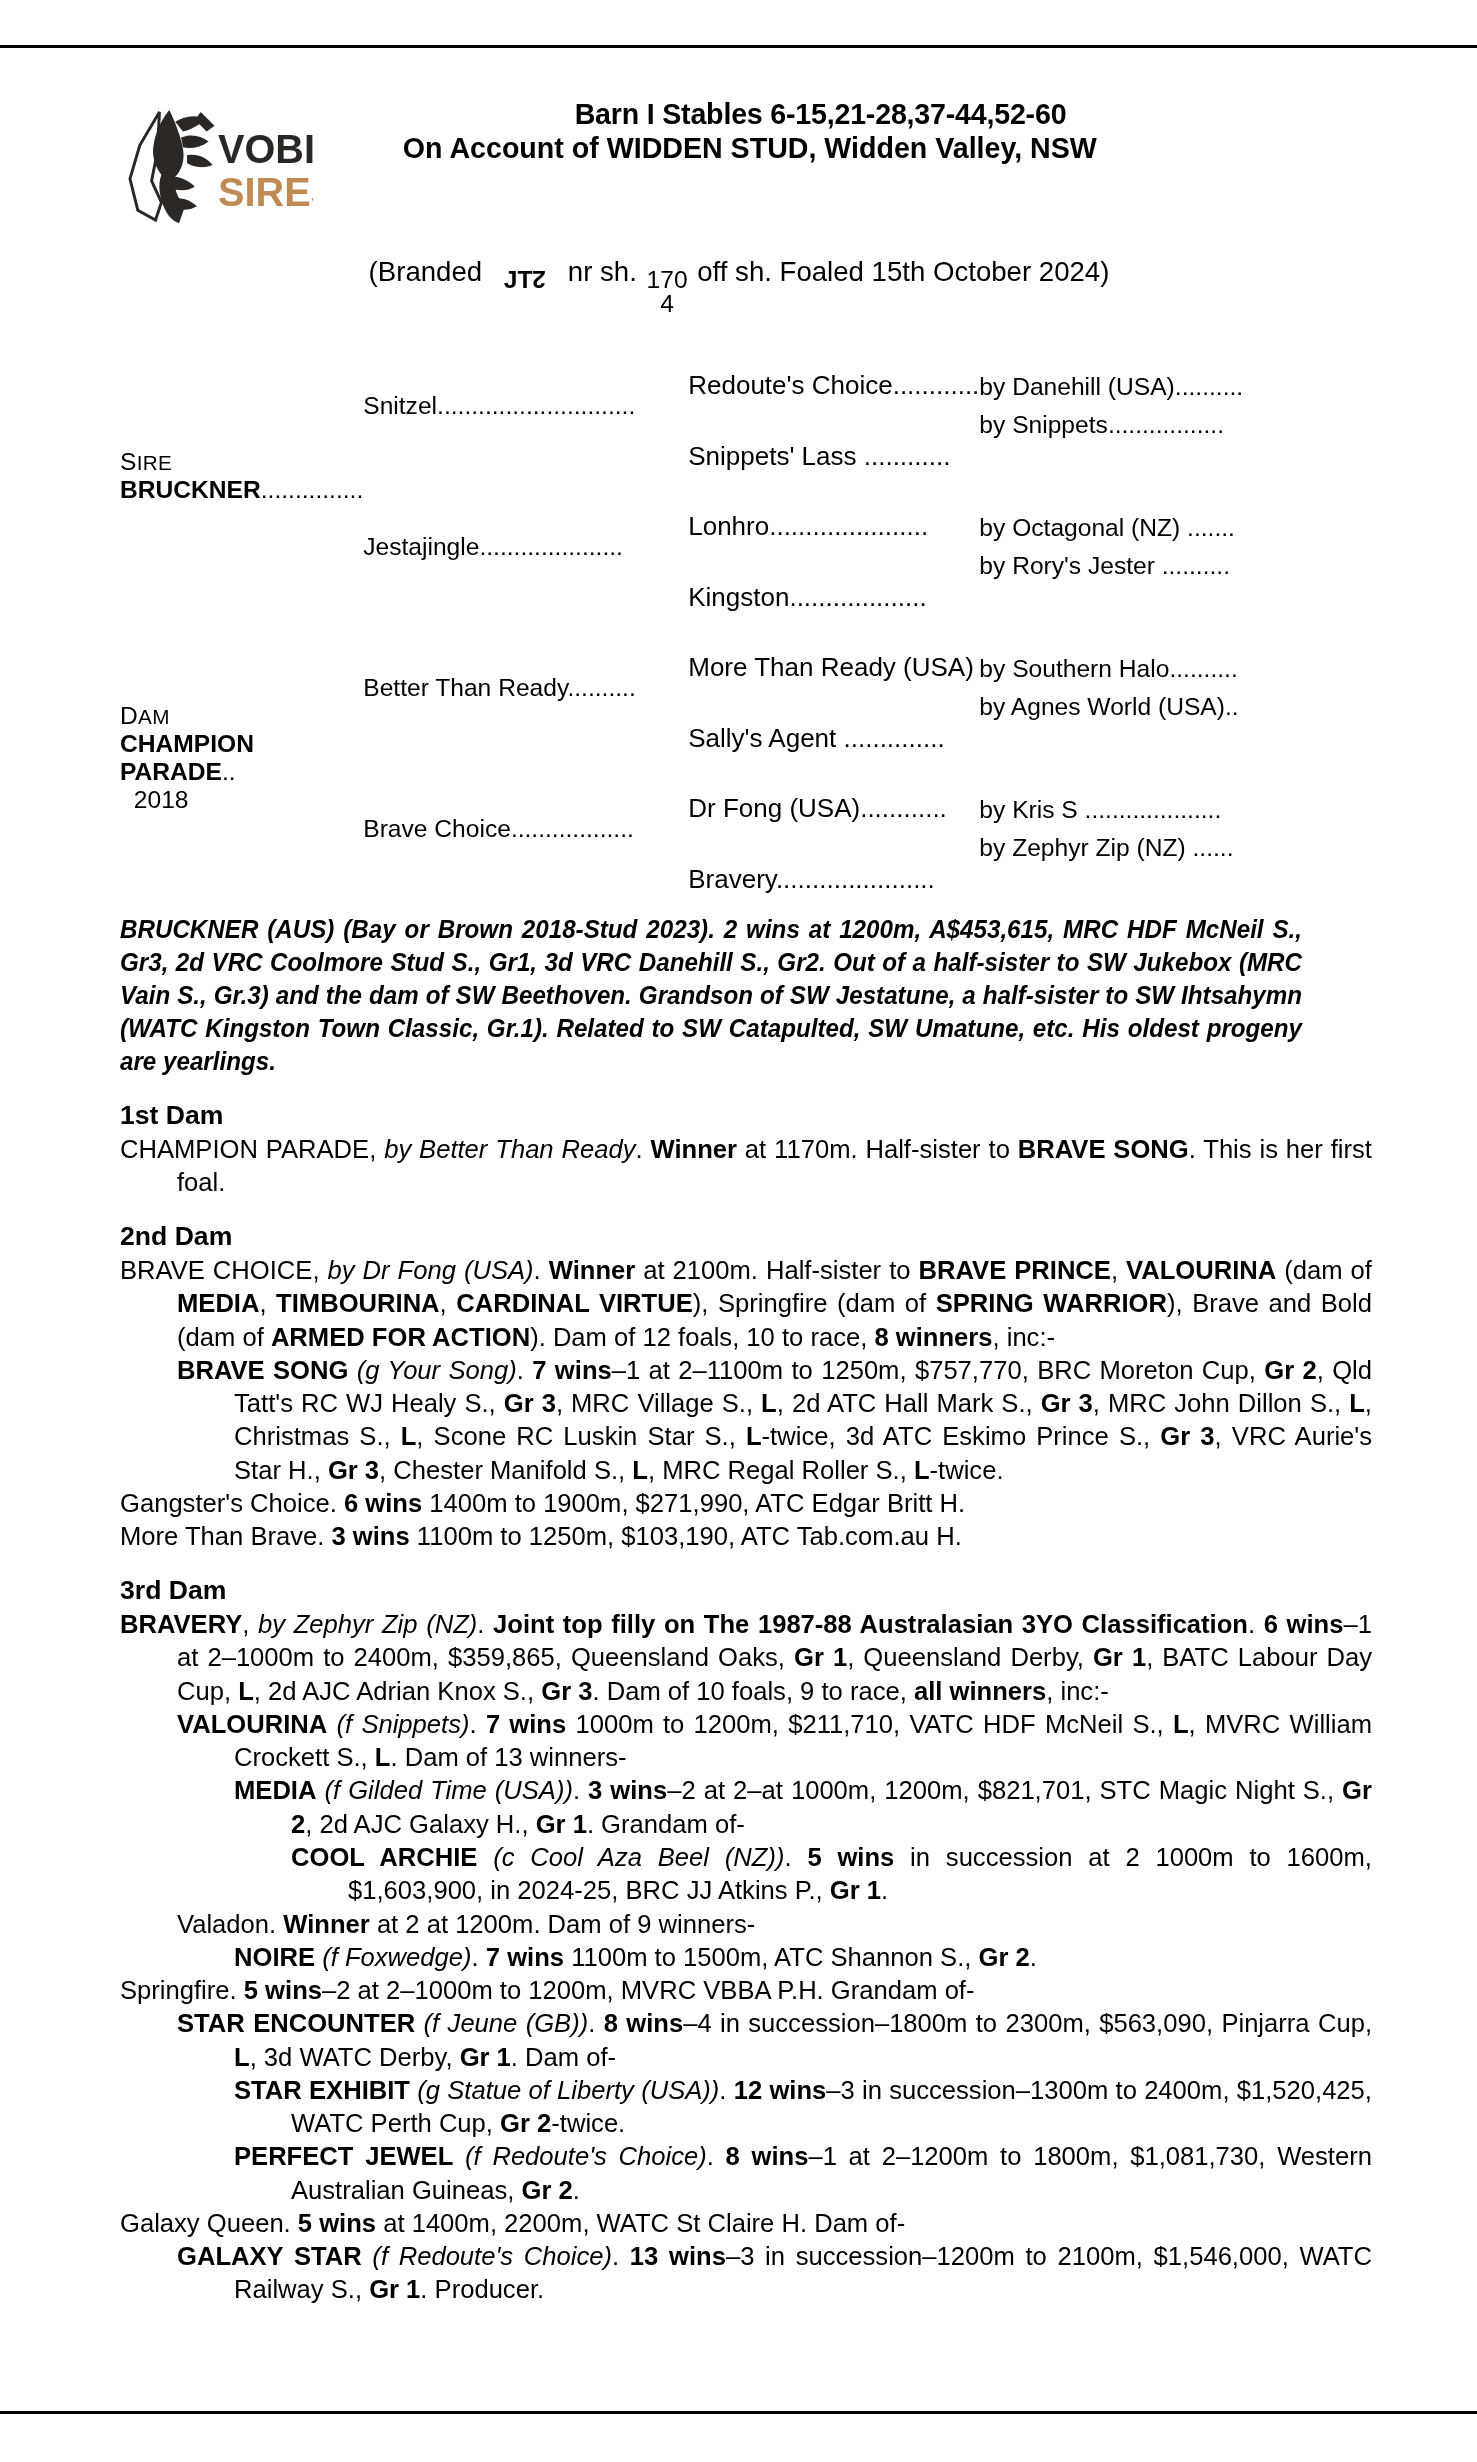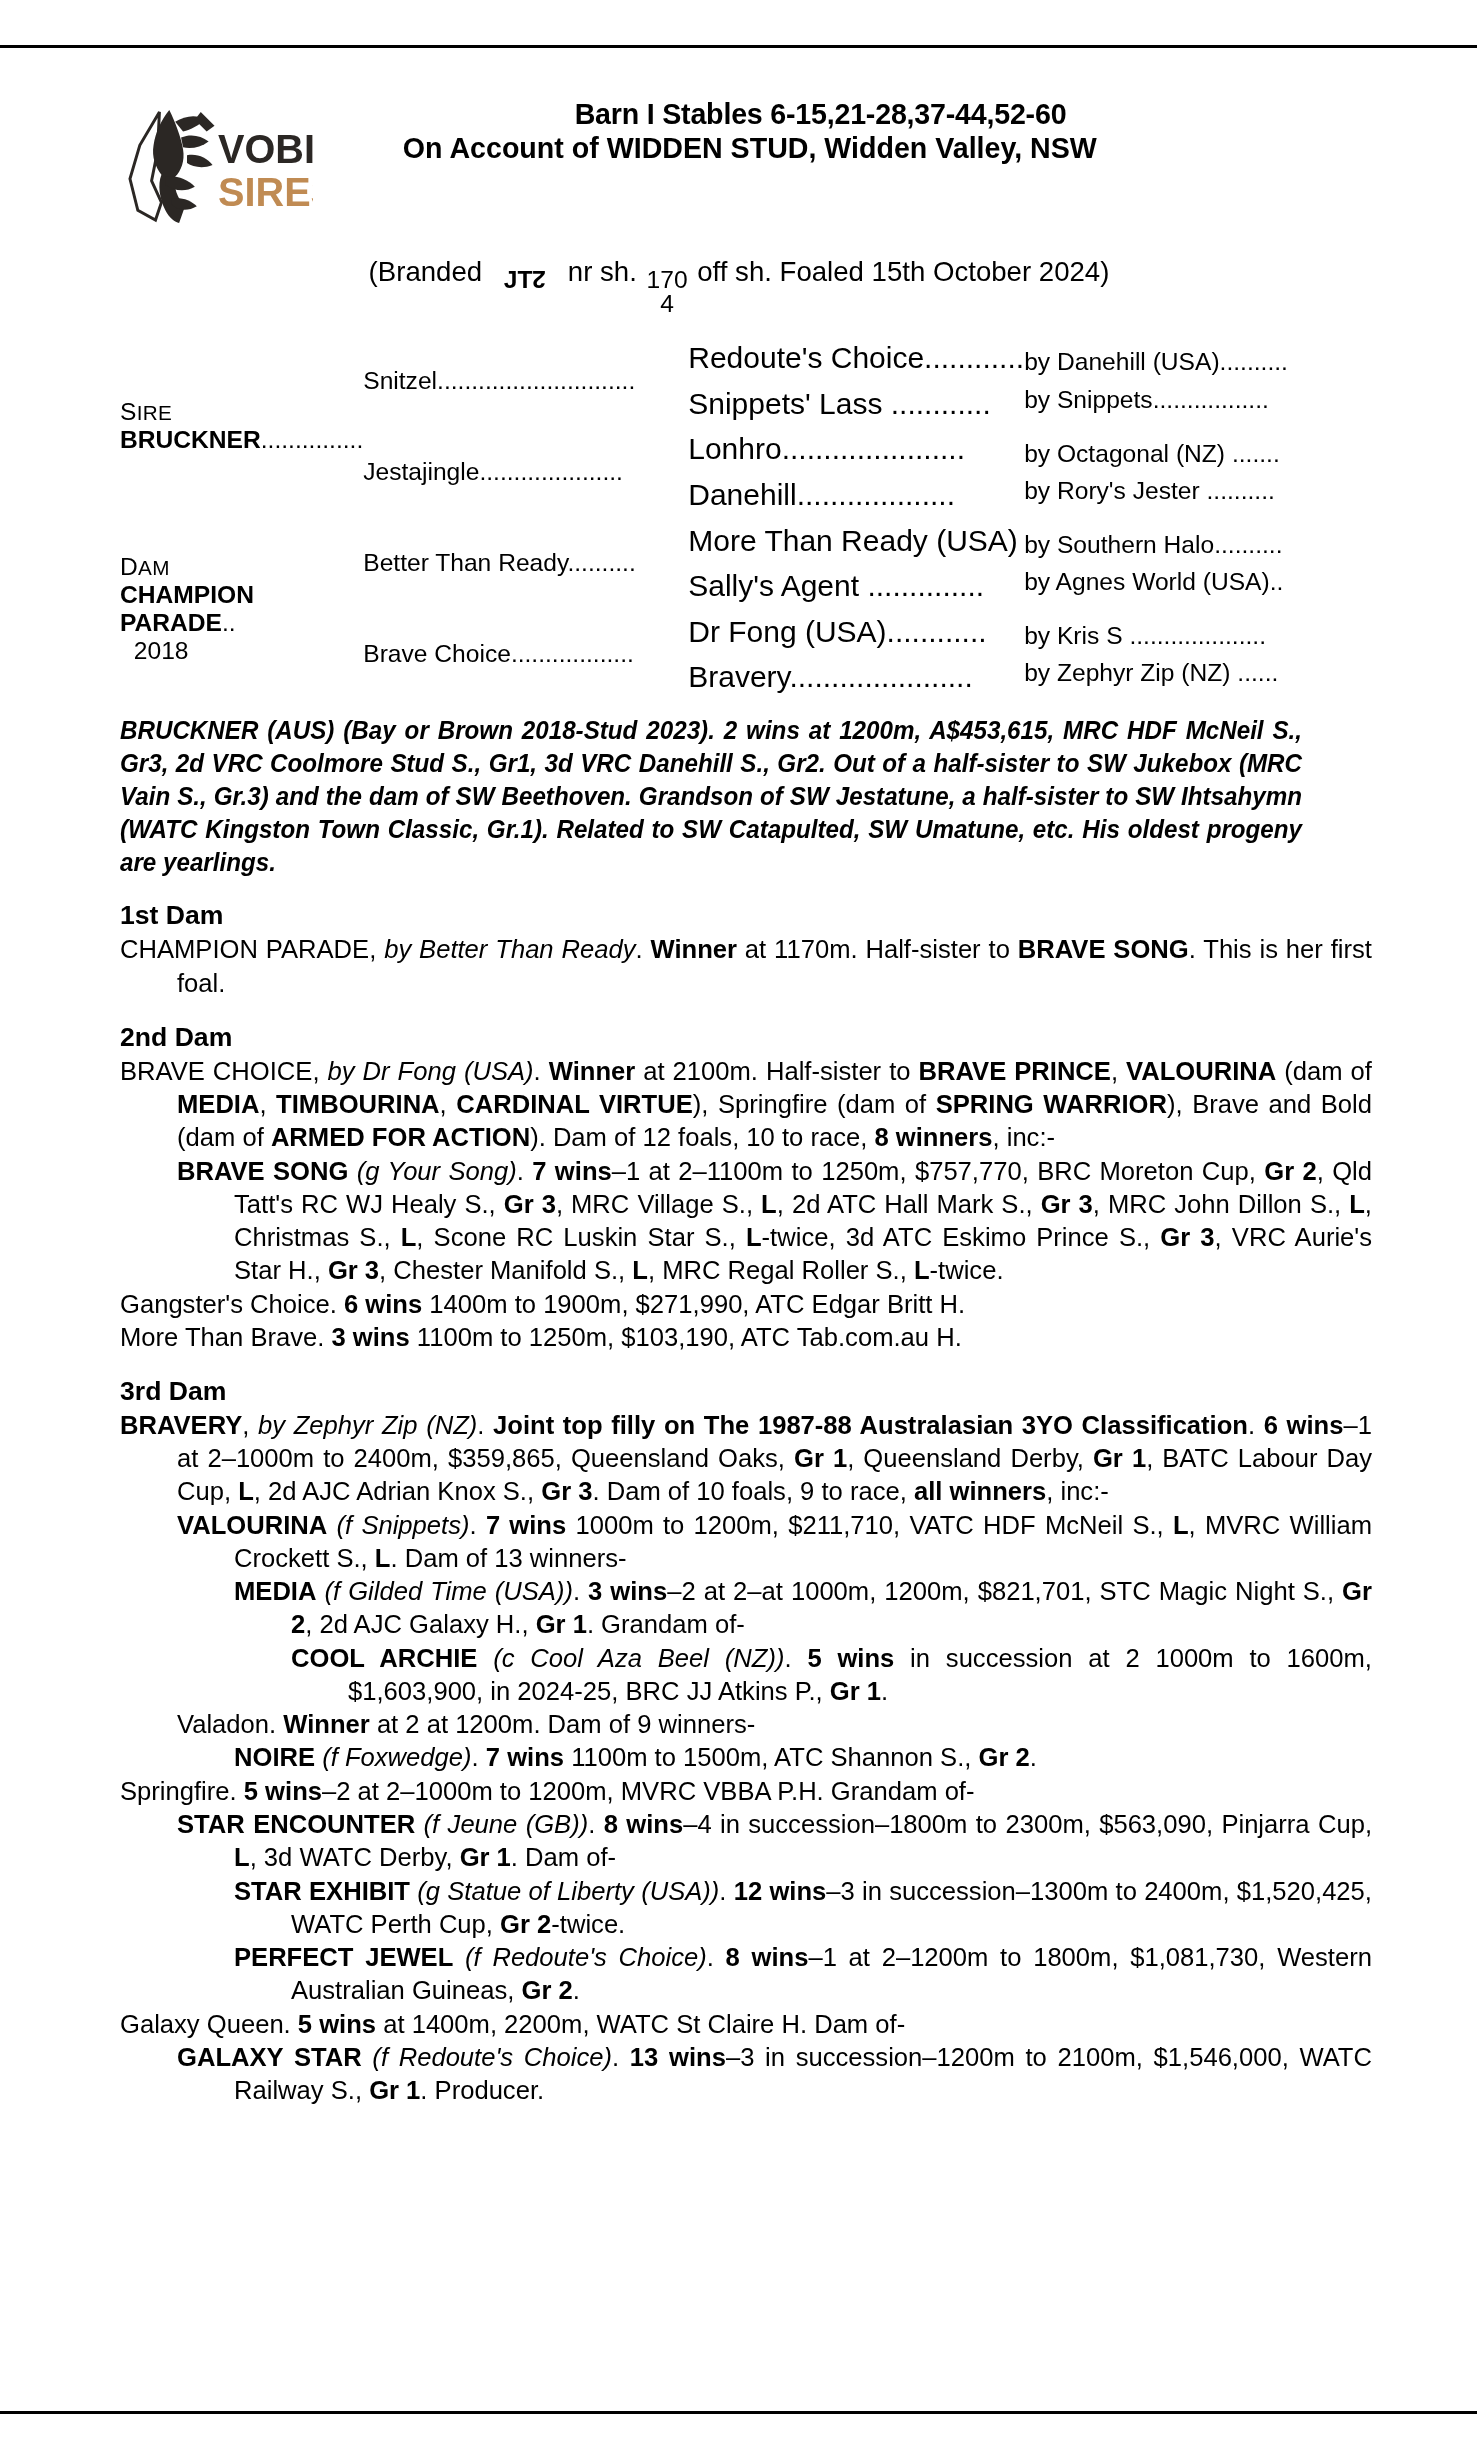"Redoute's Choice............" .gen3 { font-size: 30px -> 26px; margin-top: none -> 31px }
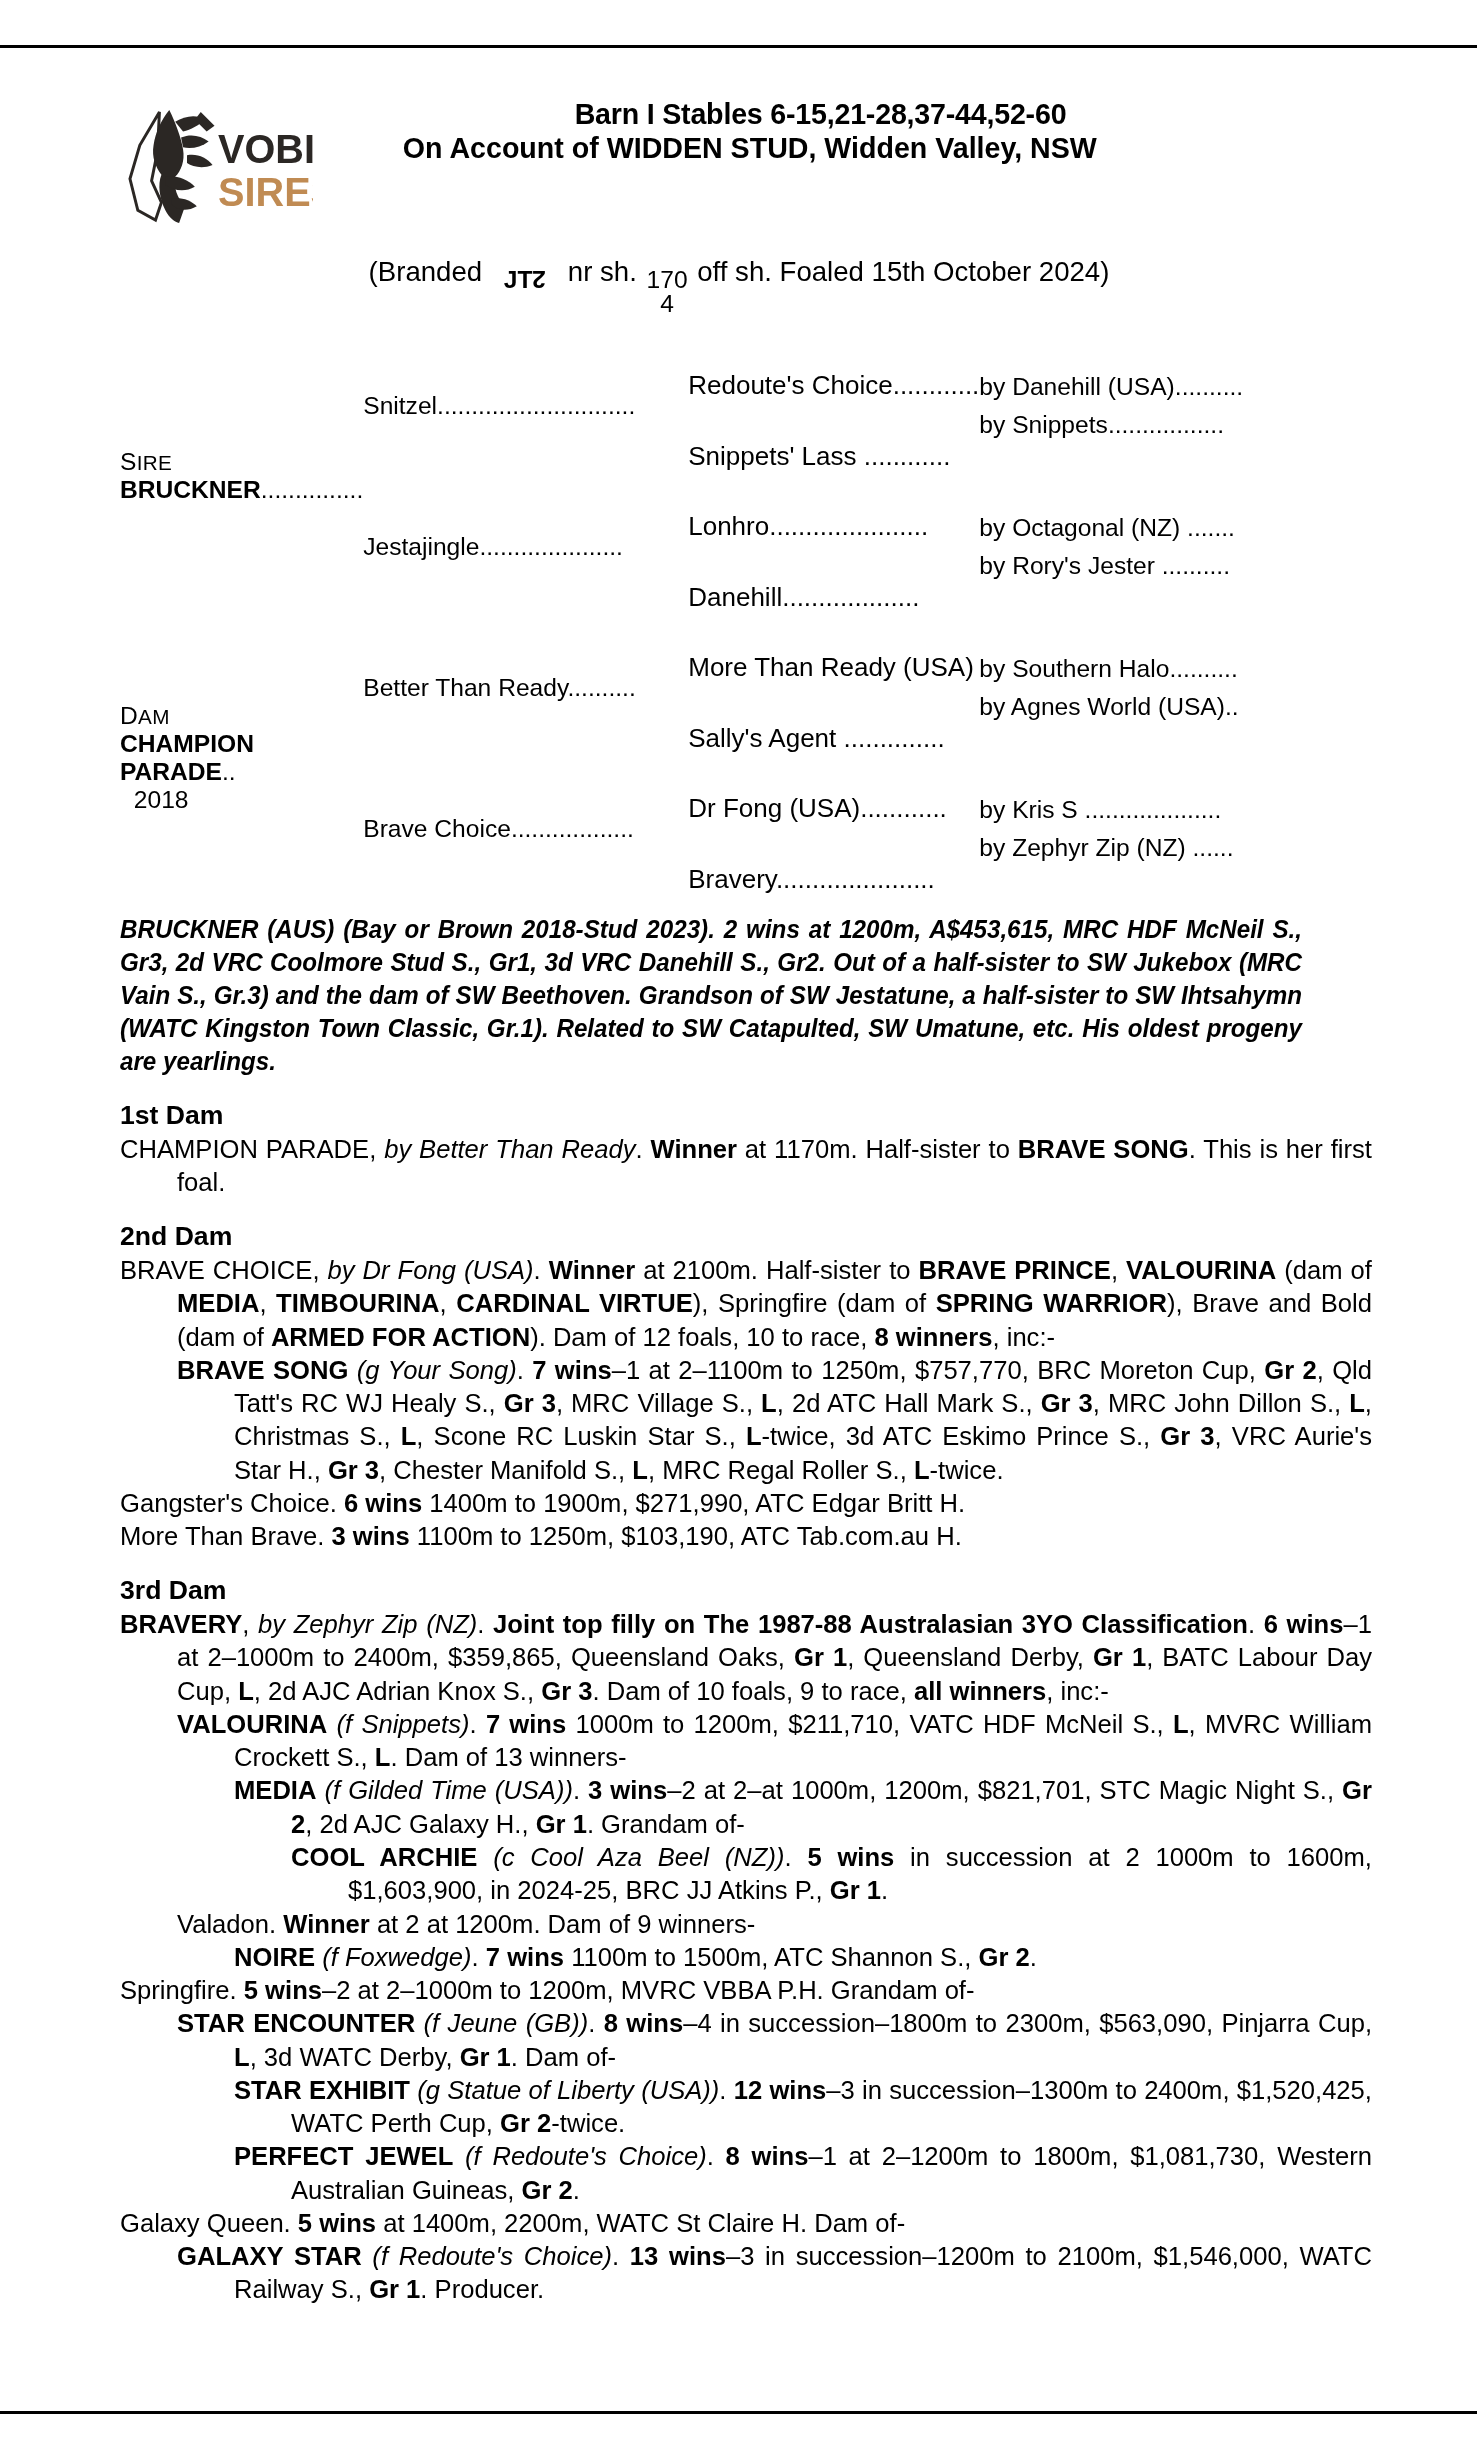"Danehill" span { text: Danehill -> Kingston }
